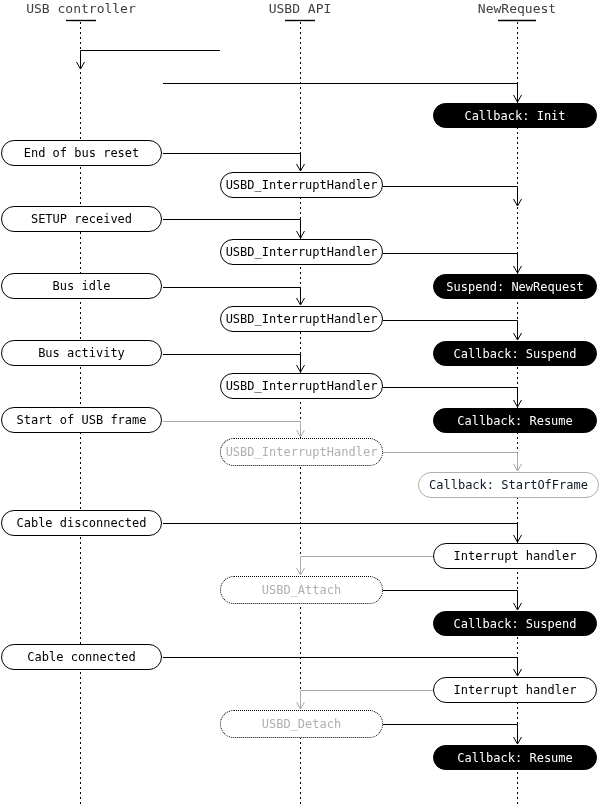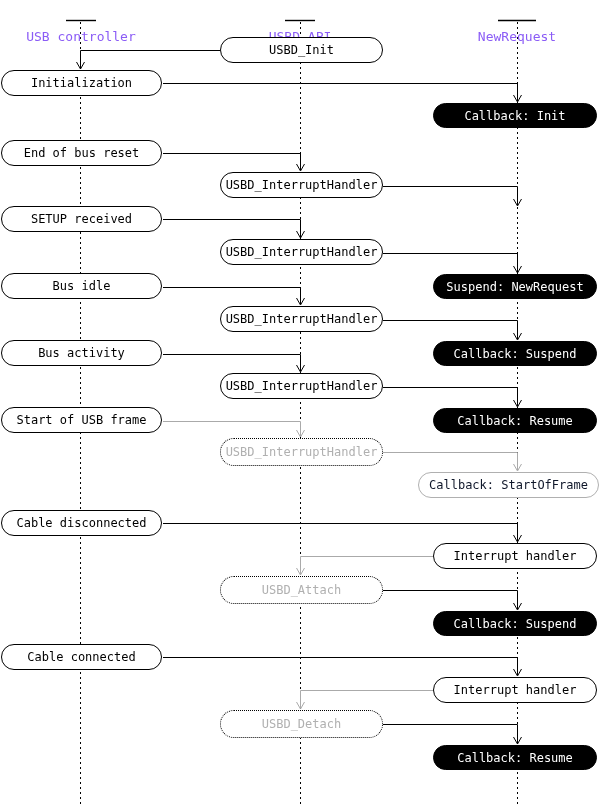"USB controller" .col-header { color: #8b5cf6 -> #404040; margin-top: 28px -> none }
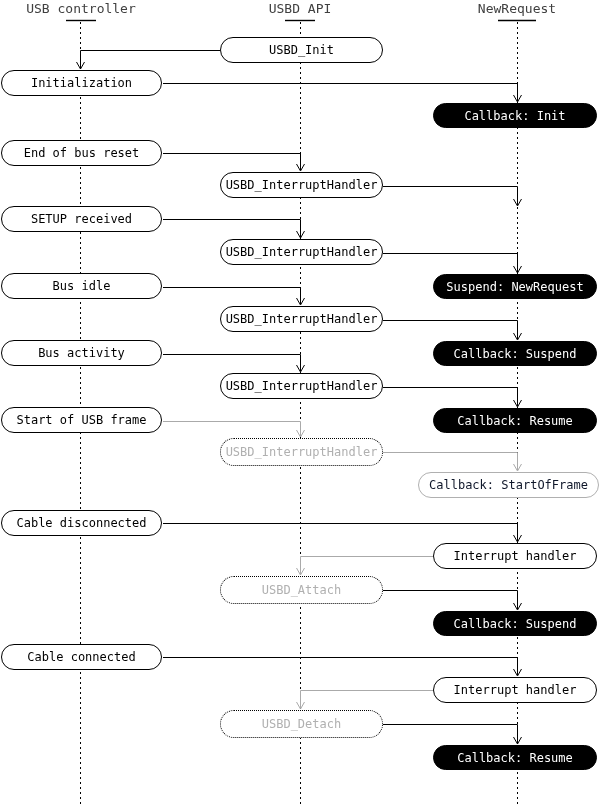"USBD_Init" div.node { html: <div>USBD_Init</div> -> none }
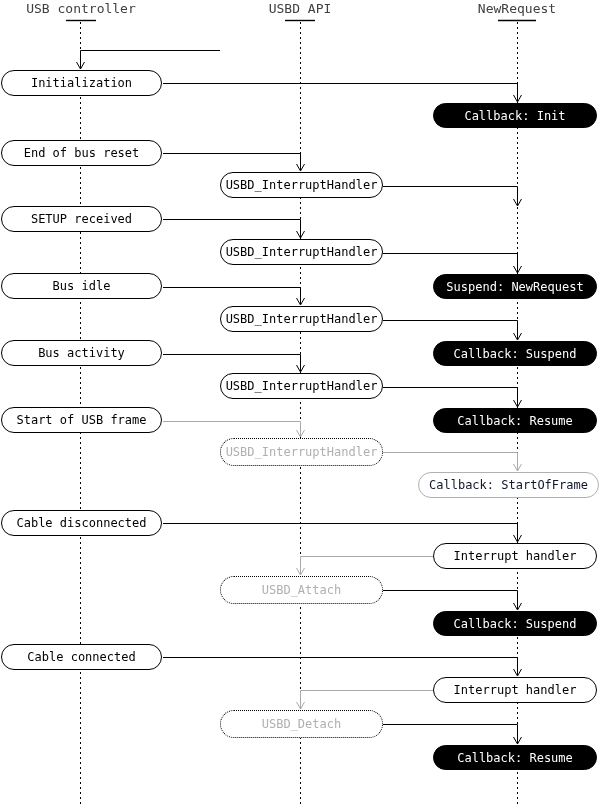"Initialization" div.node { html: <div>Initialization</div> -> none }
